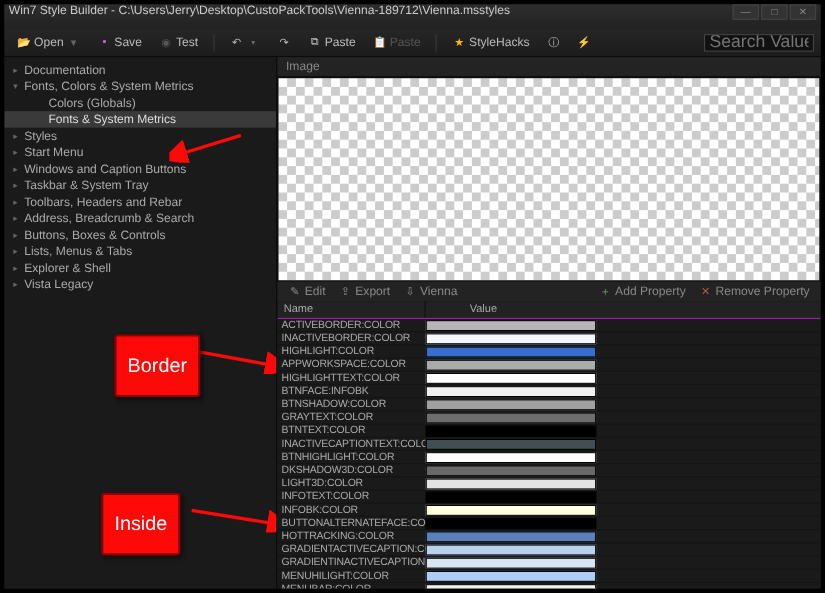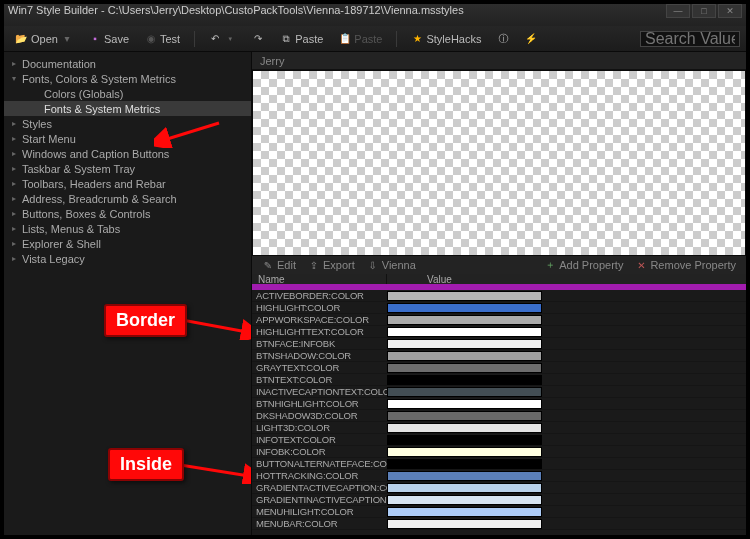"Jerry" div.imghdr { text: Jerry -> Image }
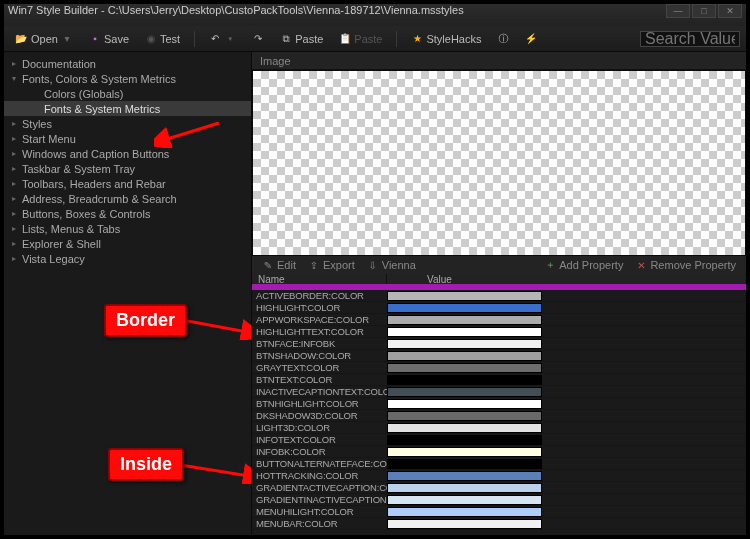"Name" .pgh { border-bottom: 6px solid #a21caf -> 1px solid #a21caf }
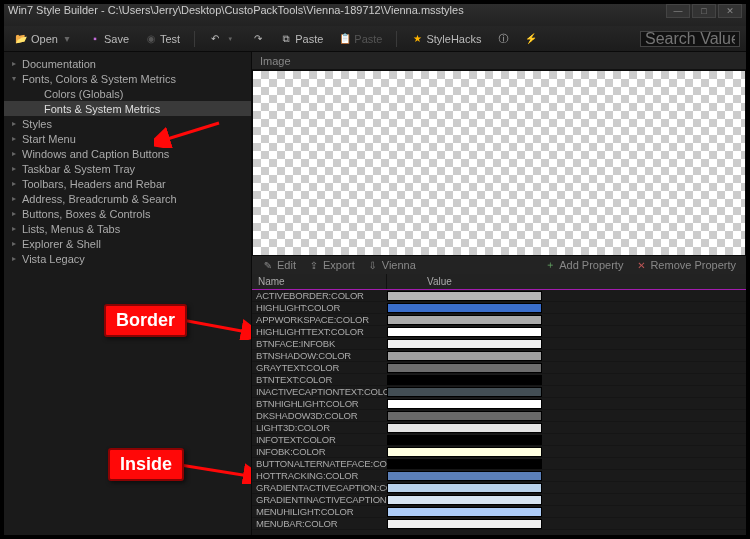"INACTIVEBORDER:COLOR" div.prow { html: none -> <div> <div>INACTIVEBORDER:COLOR</div> <div></div> </div> }
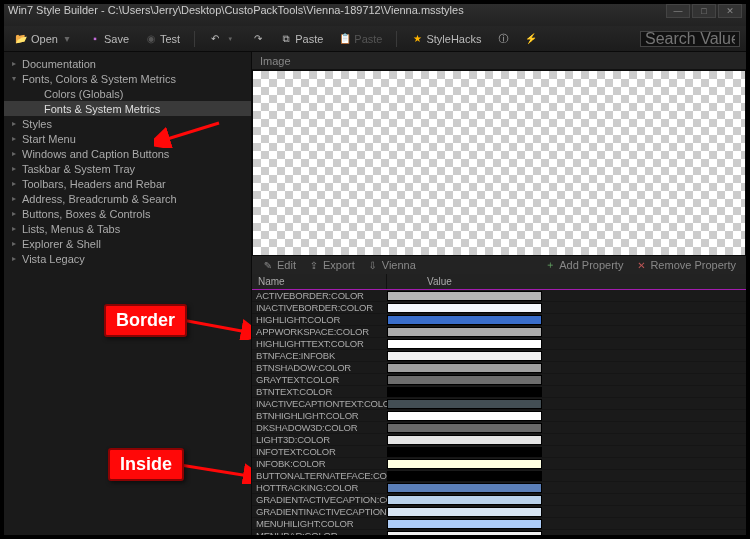"Border" .callout { font-weight: bold -> normal; padding: 4px 10px -> 16px 10px }
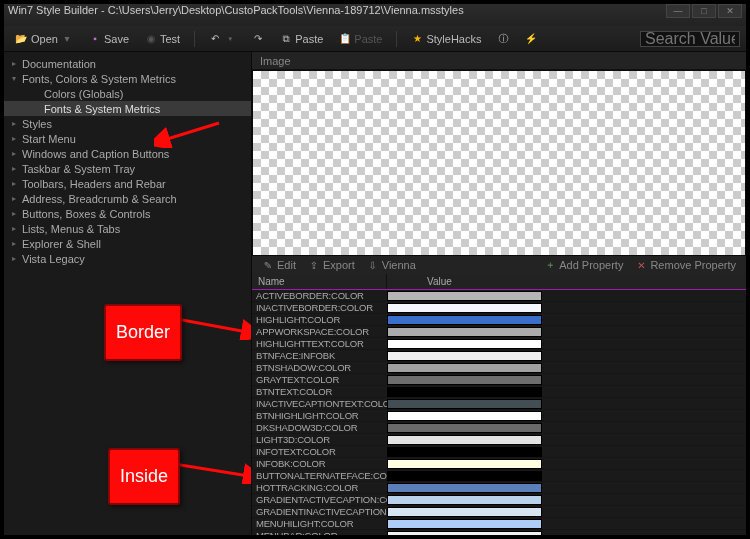"Inside" div.callout { left: 104px -> 88px }
